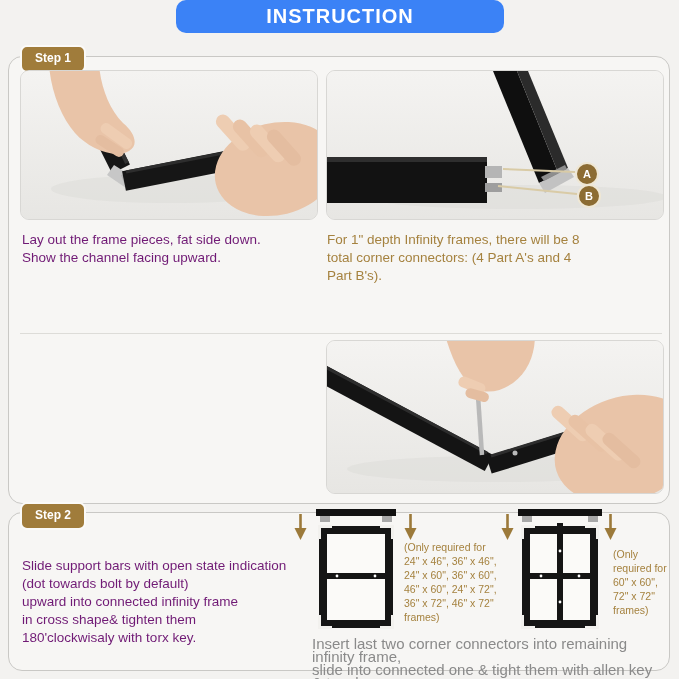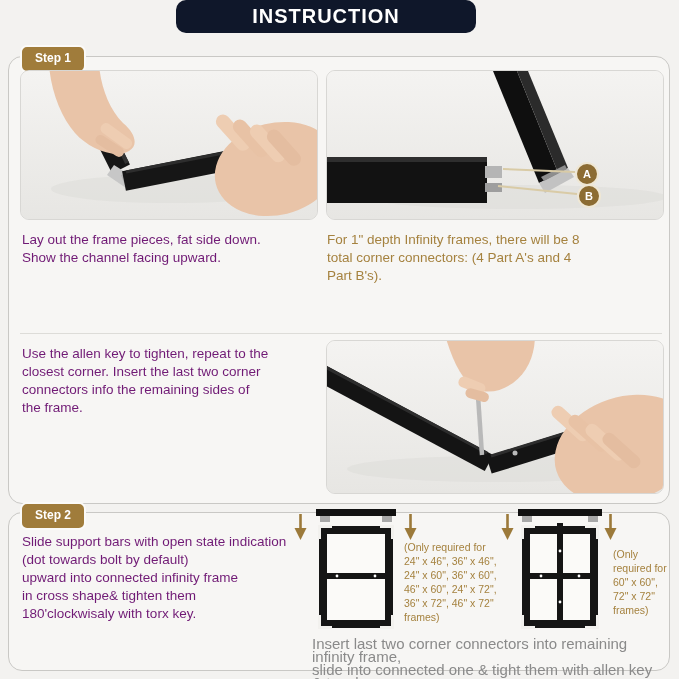"INSTRUCTION" .header-pill { background: #0f172a -> #3b82f6; width: 300px -> 328px }
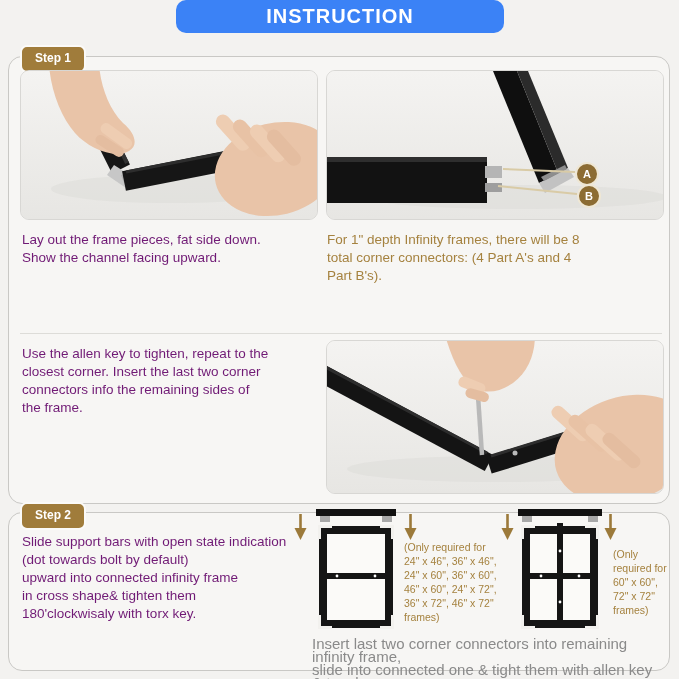"Use the allen key to" div.para { html: <div>Use the allen key to tighten, repeat to the closest corner. Insert the last two corner connectors info the remaining sides of the frame.</div> -> none }
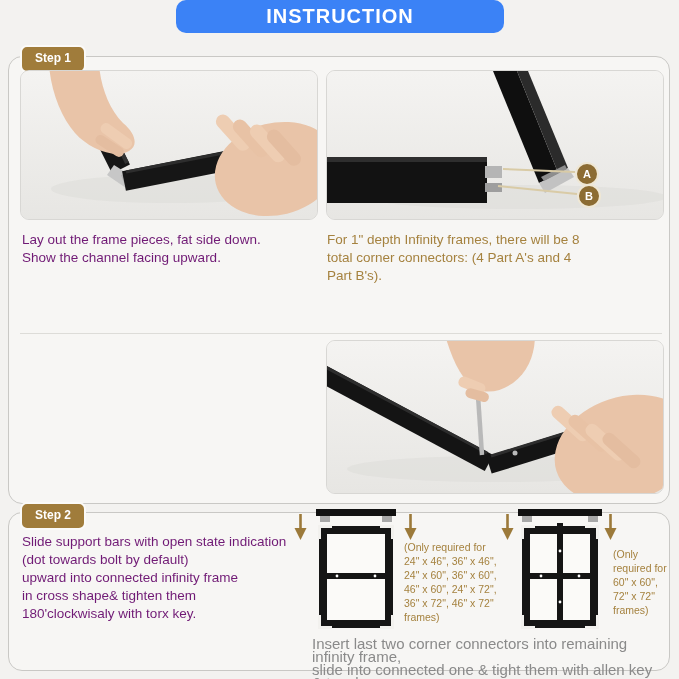"Slide support bars with open" #s2-left { top: 533px -> 557px }
